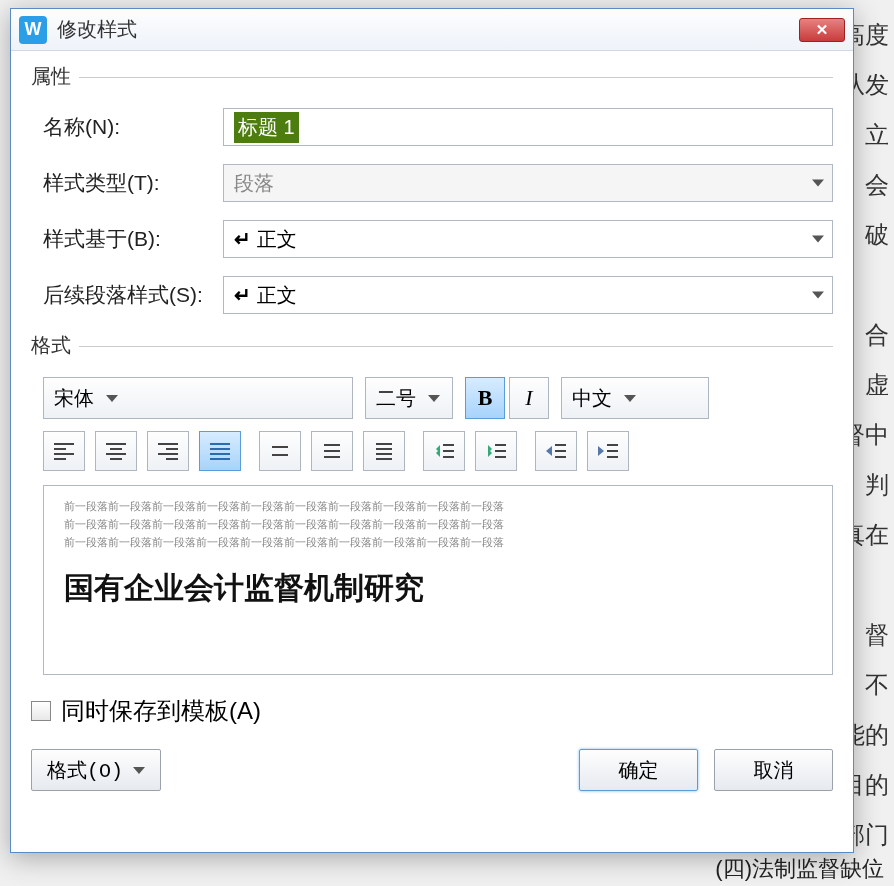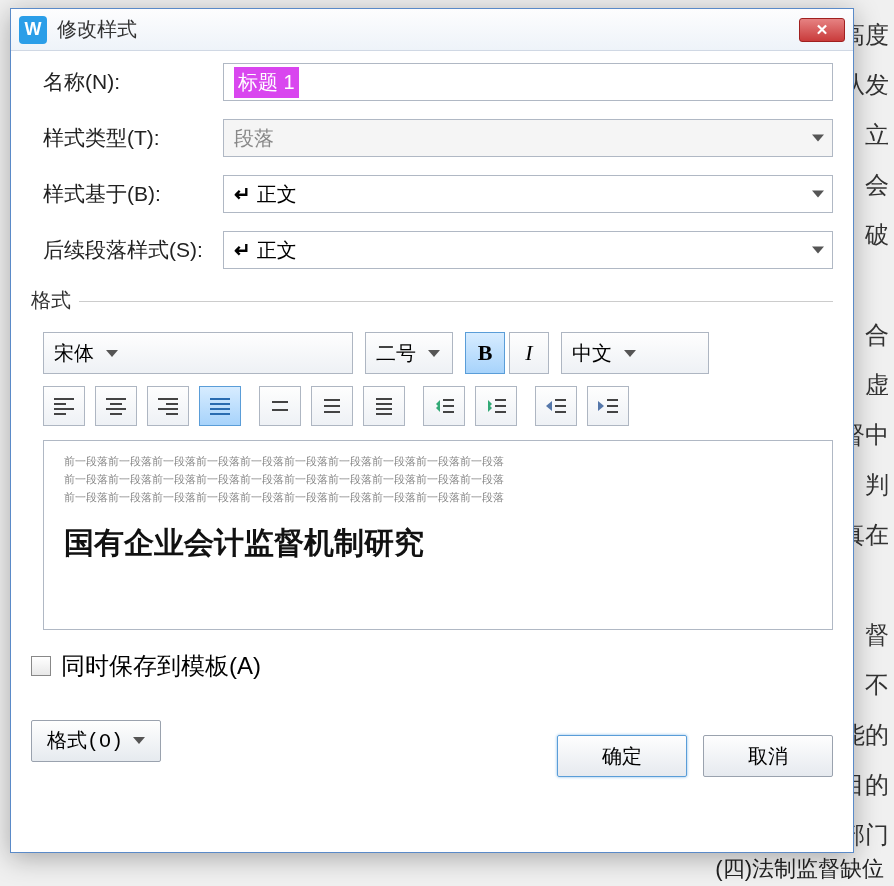"属性" div.fieldset-label { html: none -> <div>属性</div> }
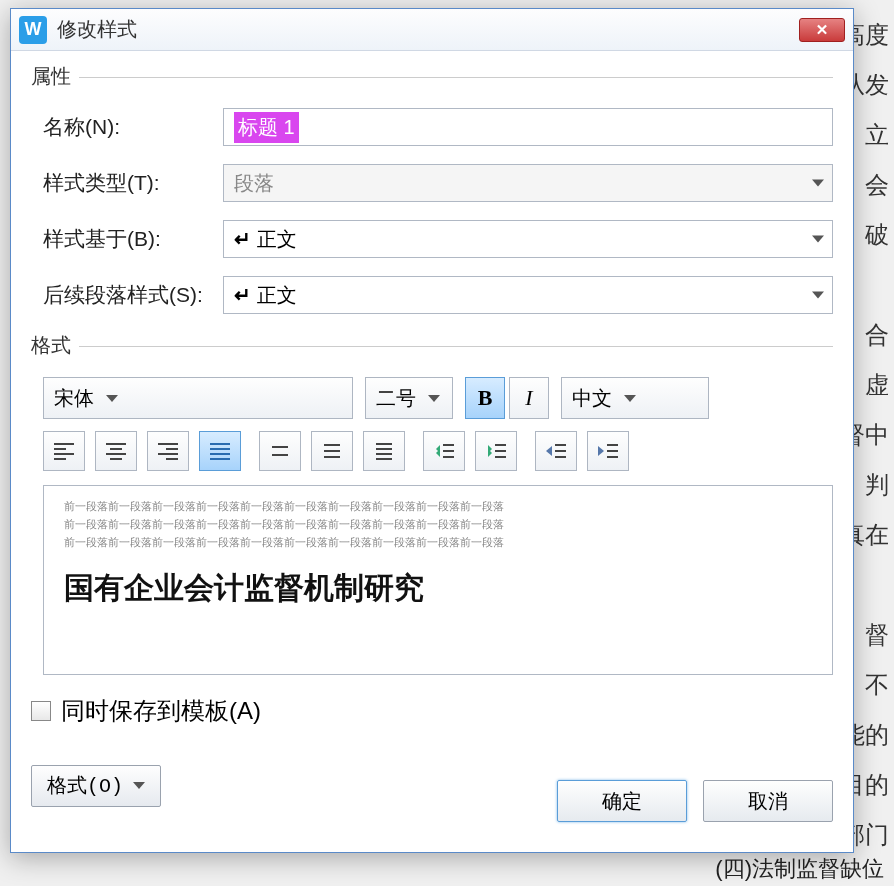"标题 1" .prop-row .field .highlight { background: #d946ef -> #4d7c0f }
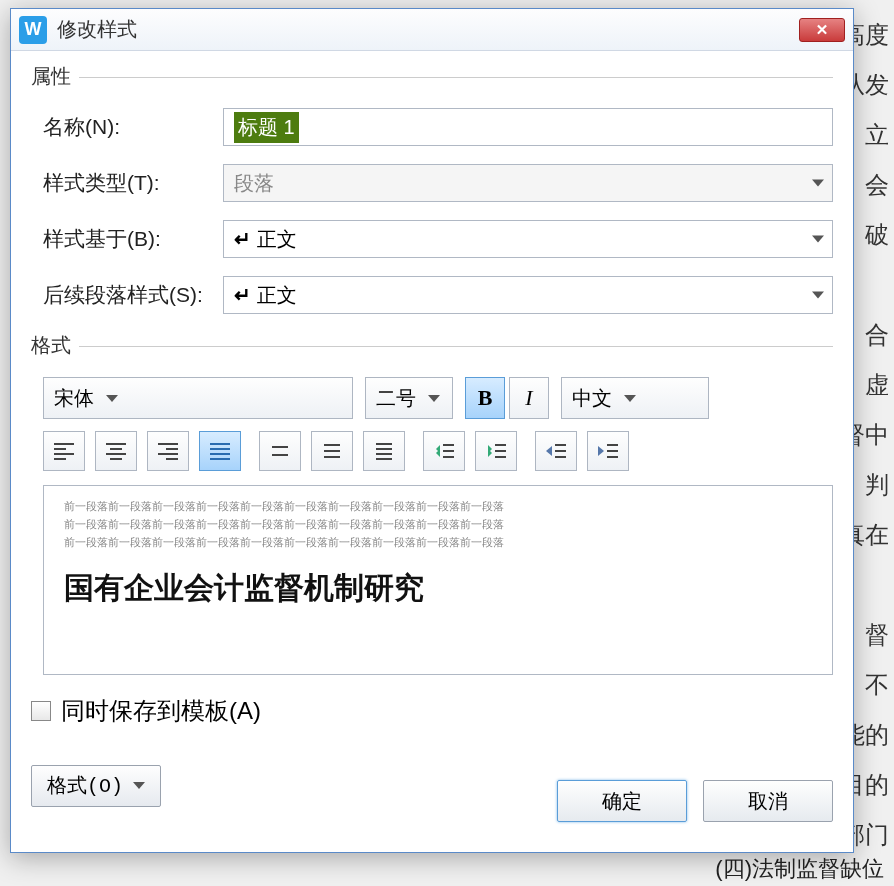"确定" .ok-btn, .cancel-btn { margin-top: 31px -> none; width: 130px -> 119px }
